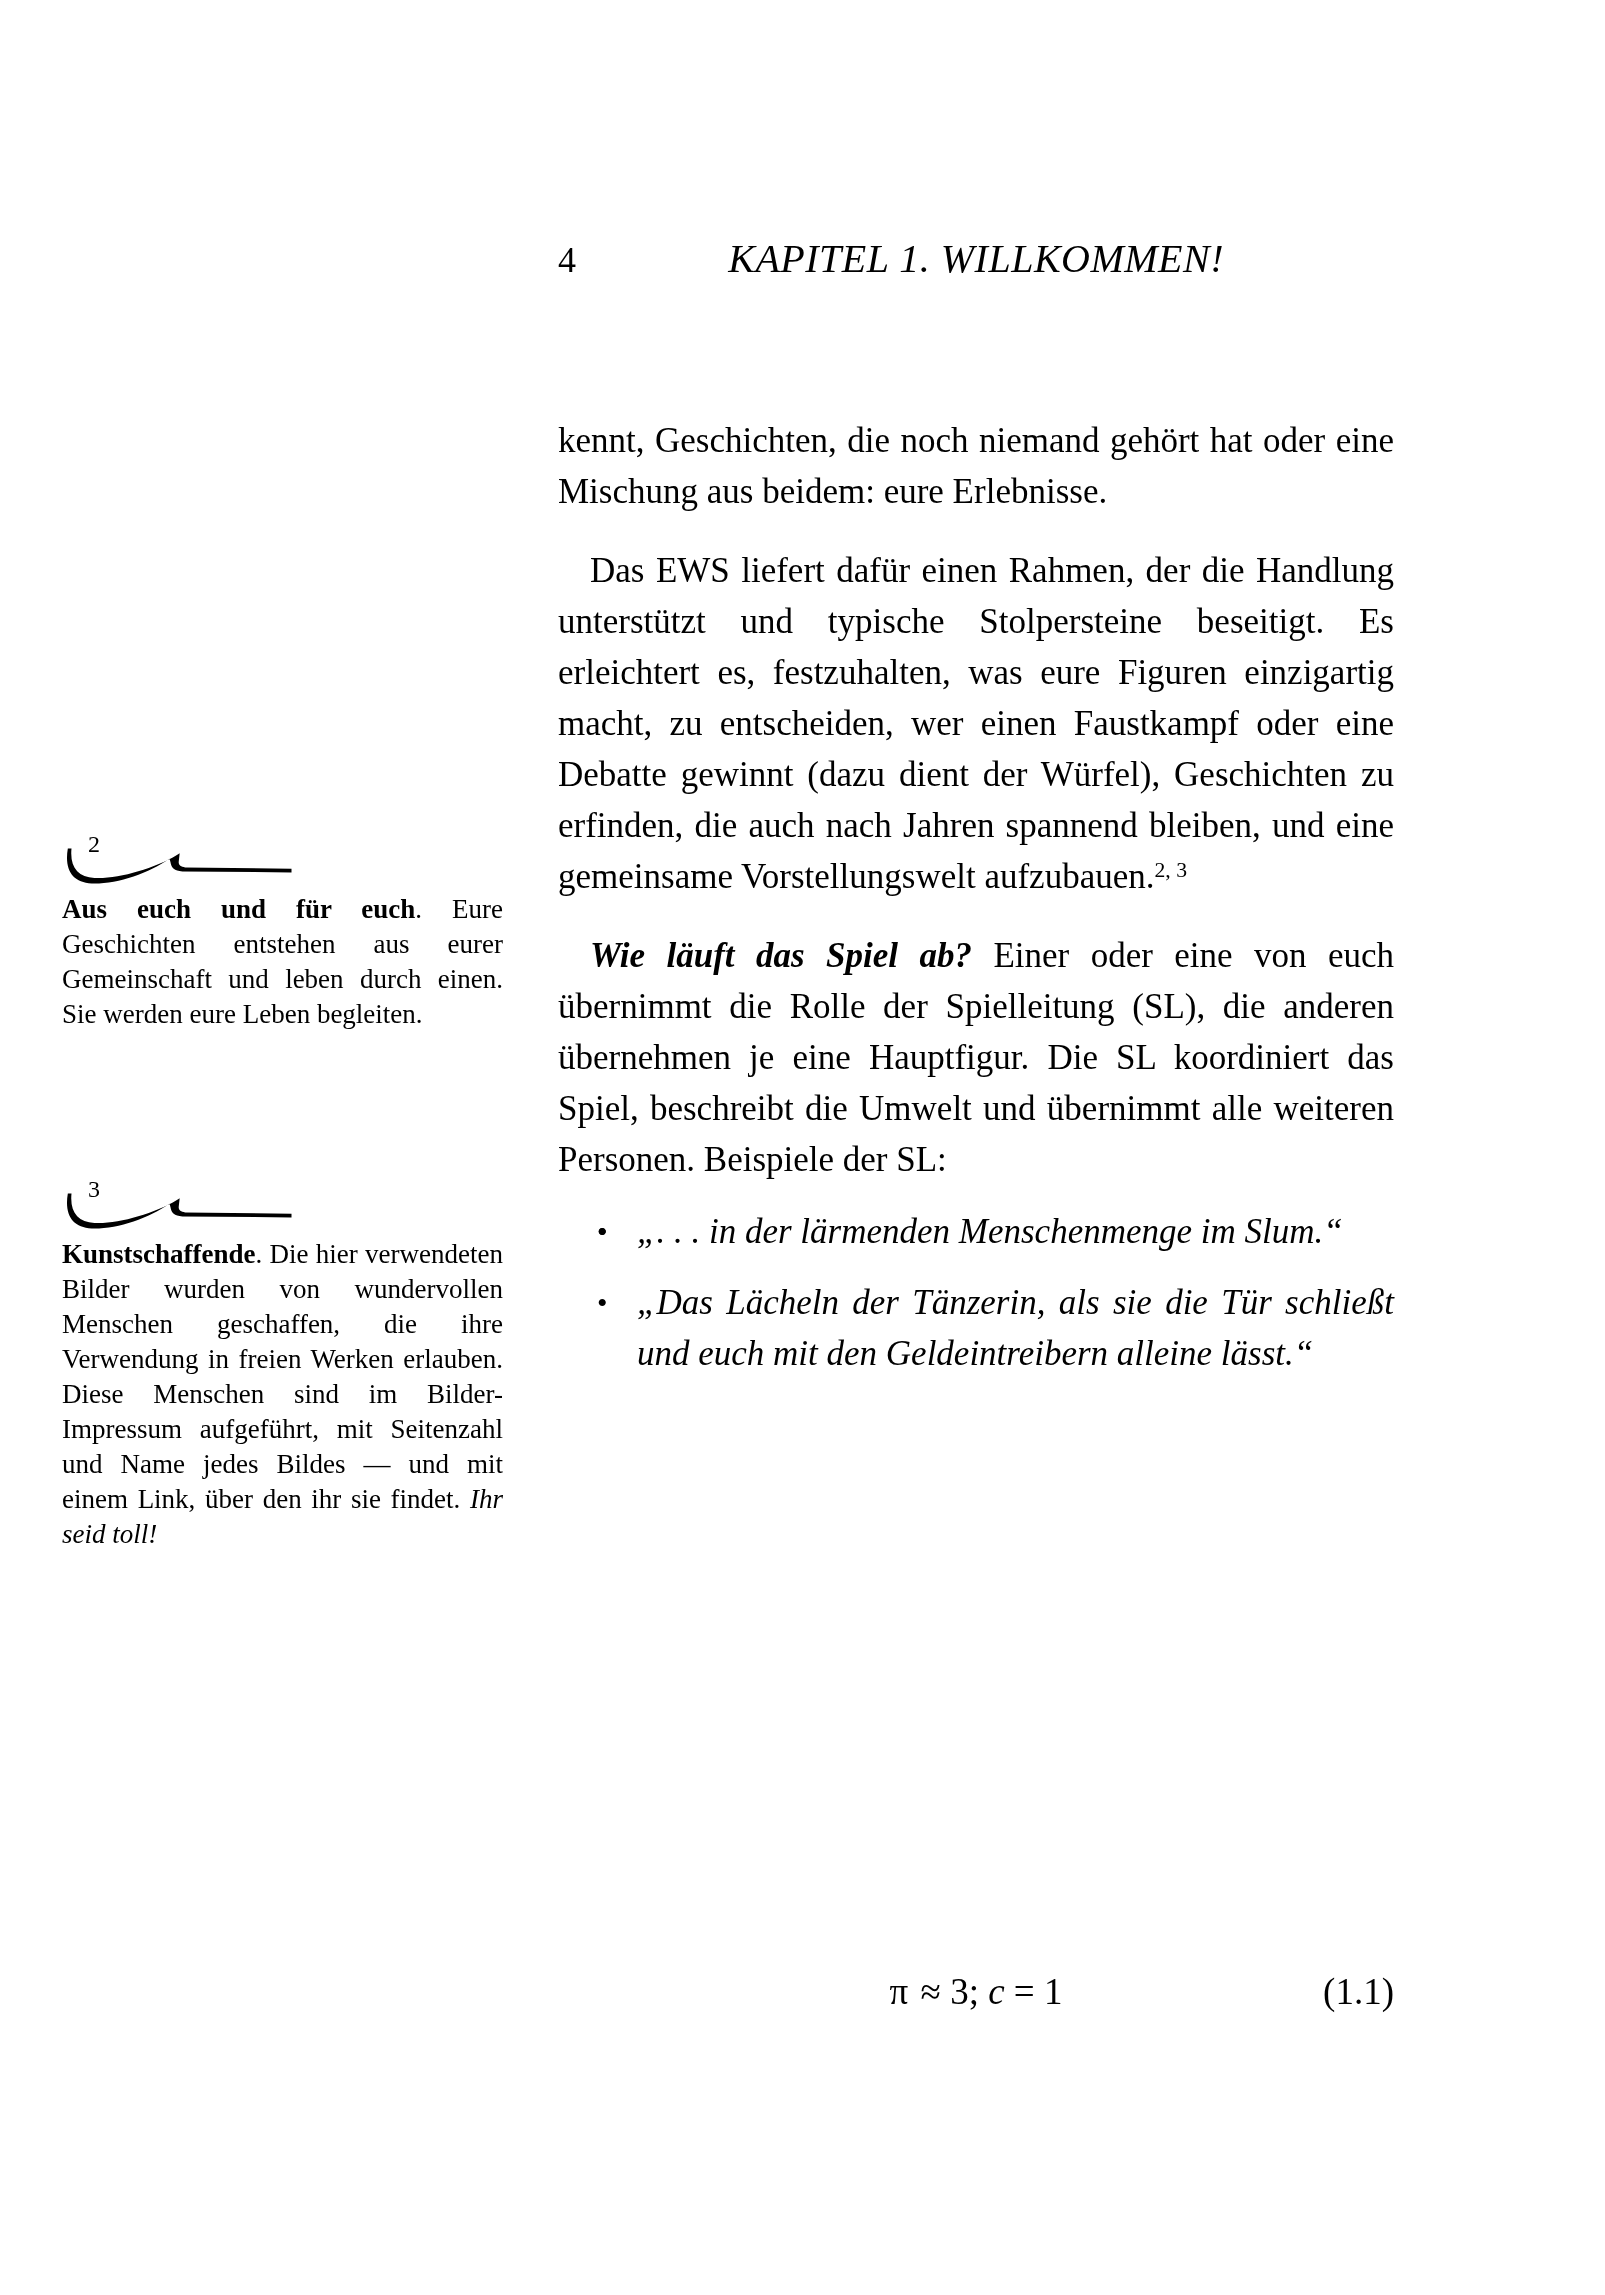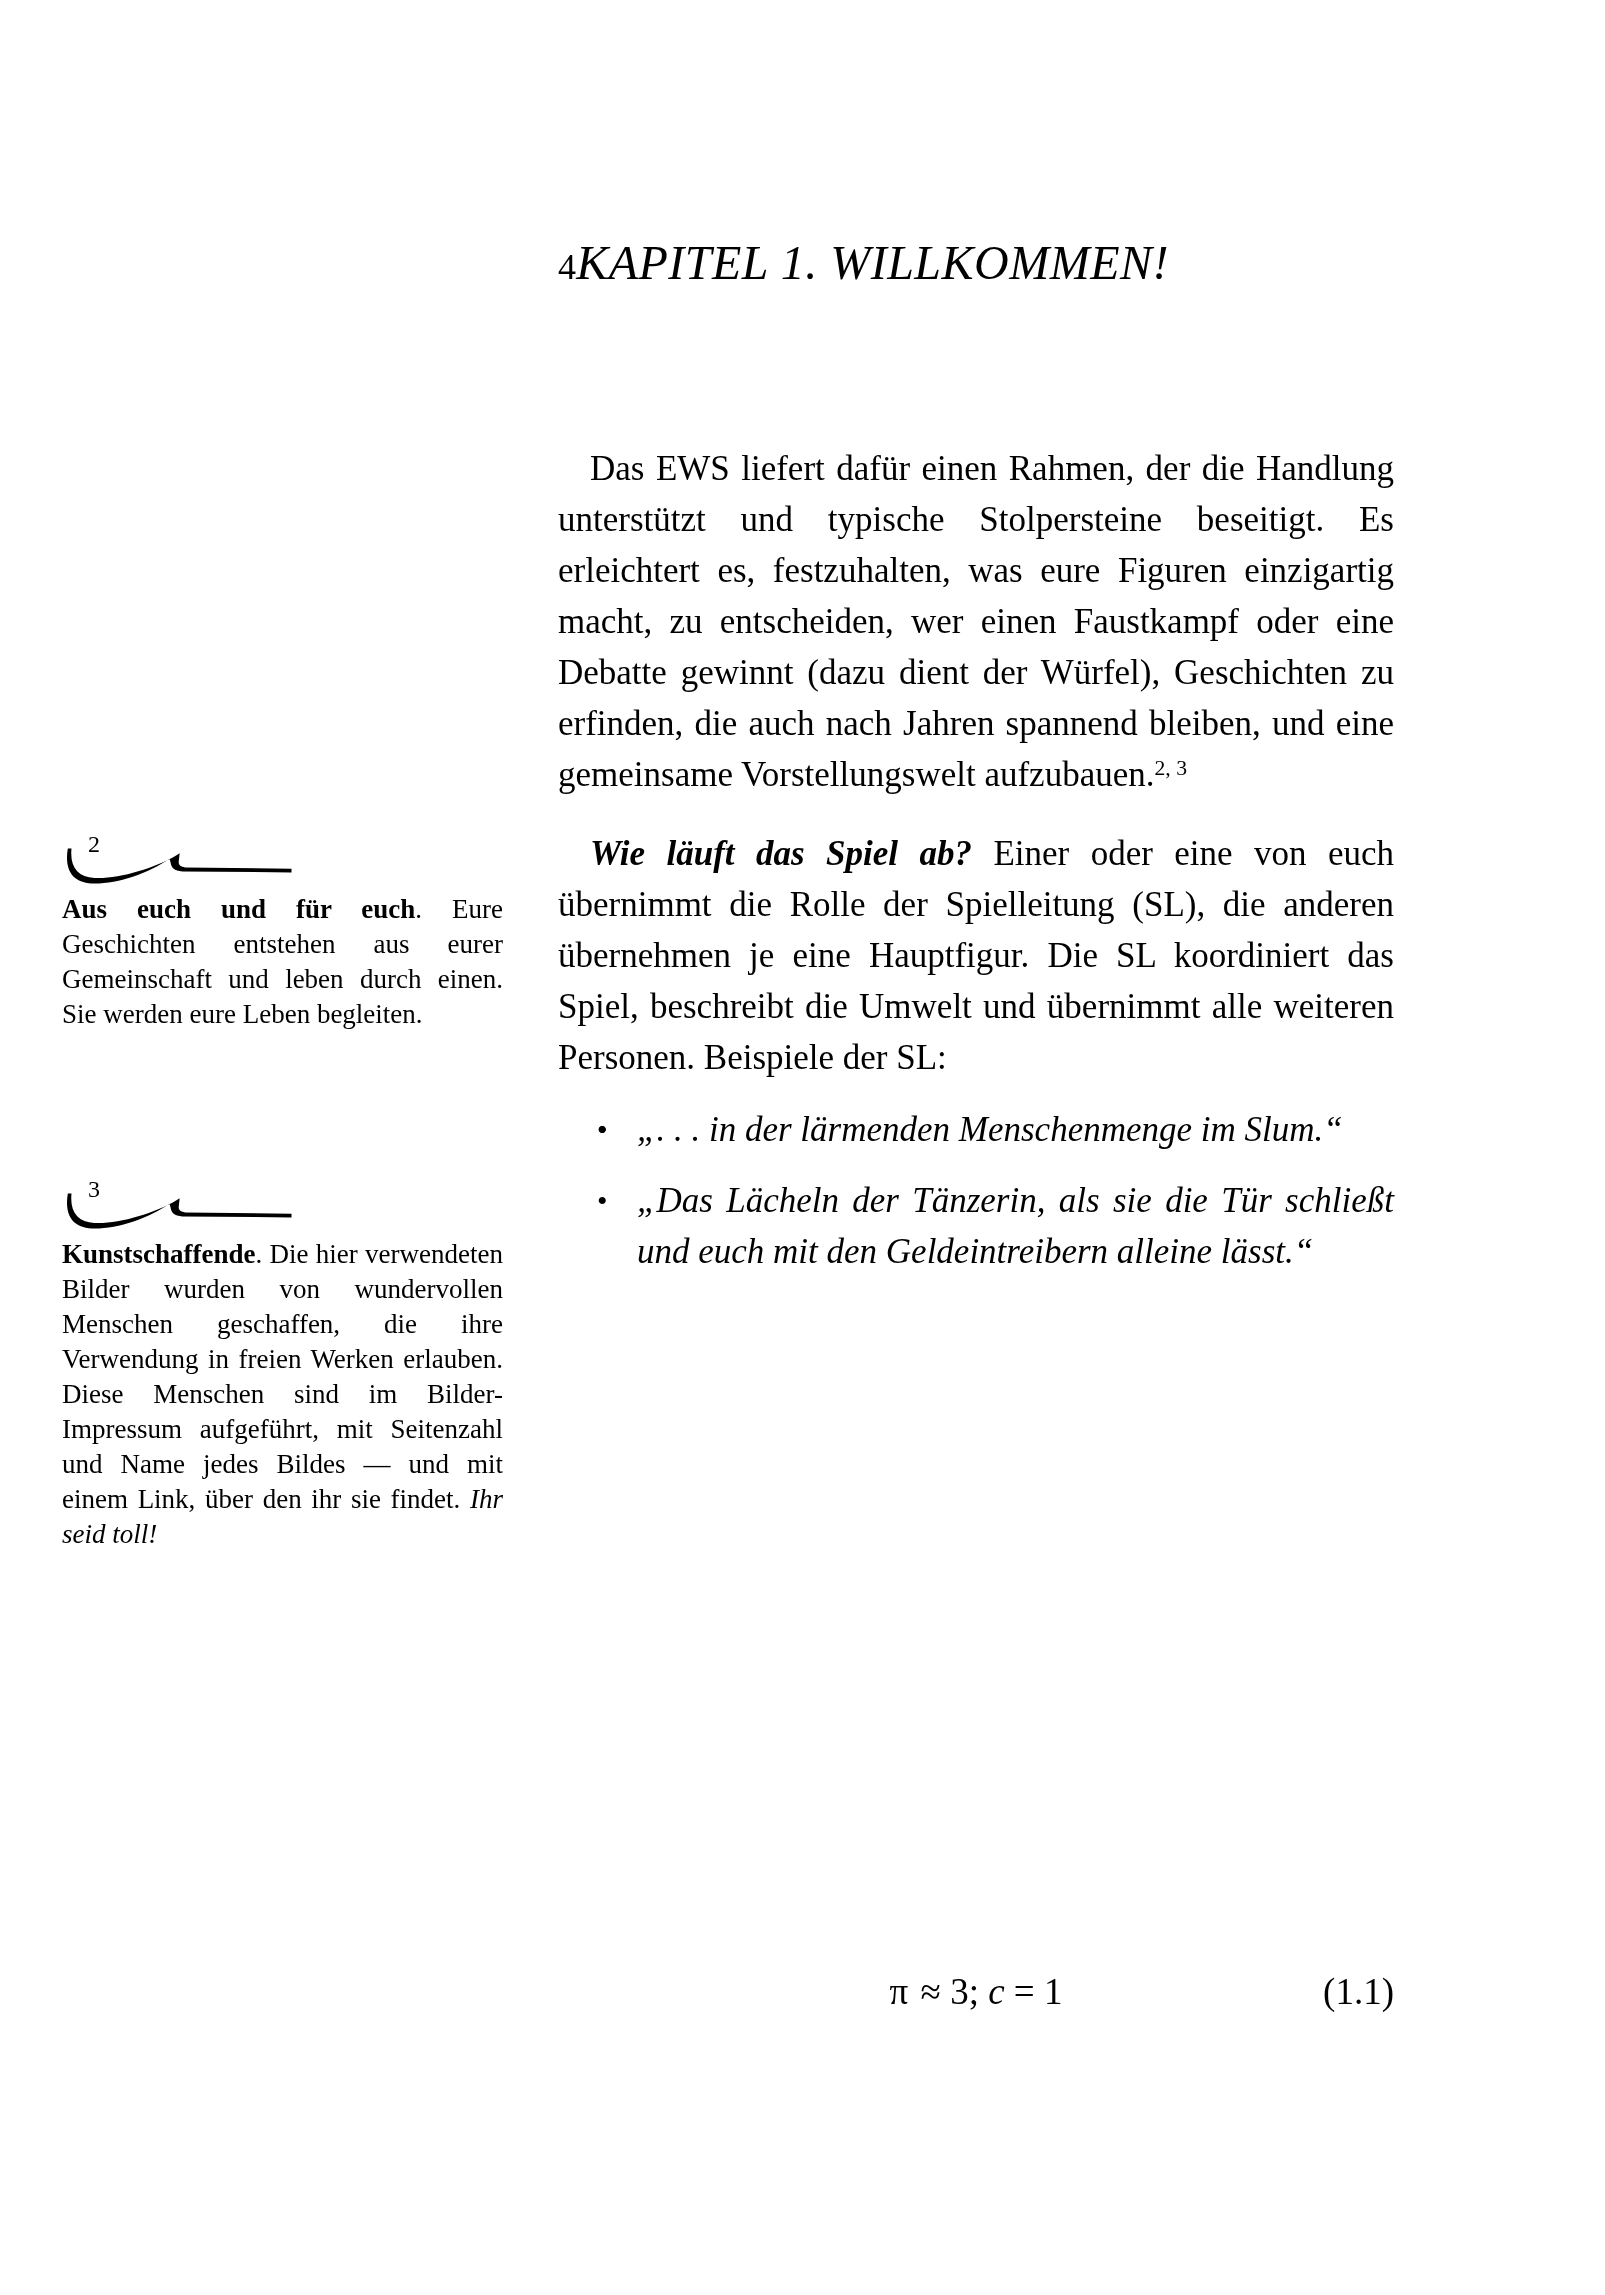"KAPITEL 1. WILLKOMMEN!" .runhead .chaptitle { font-size: 48px -> 40px; margin-left: none -> 152px }
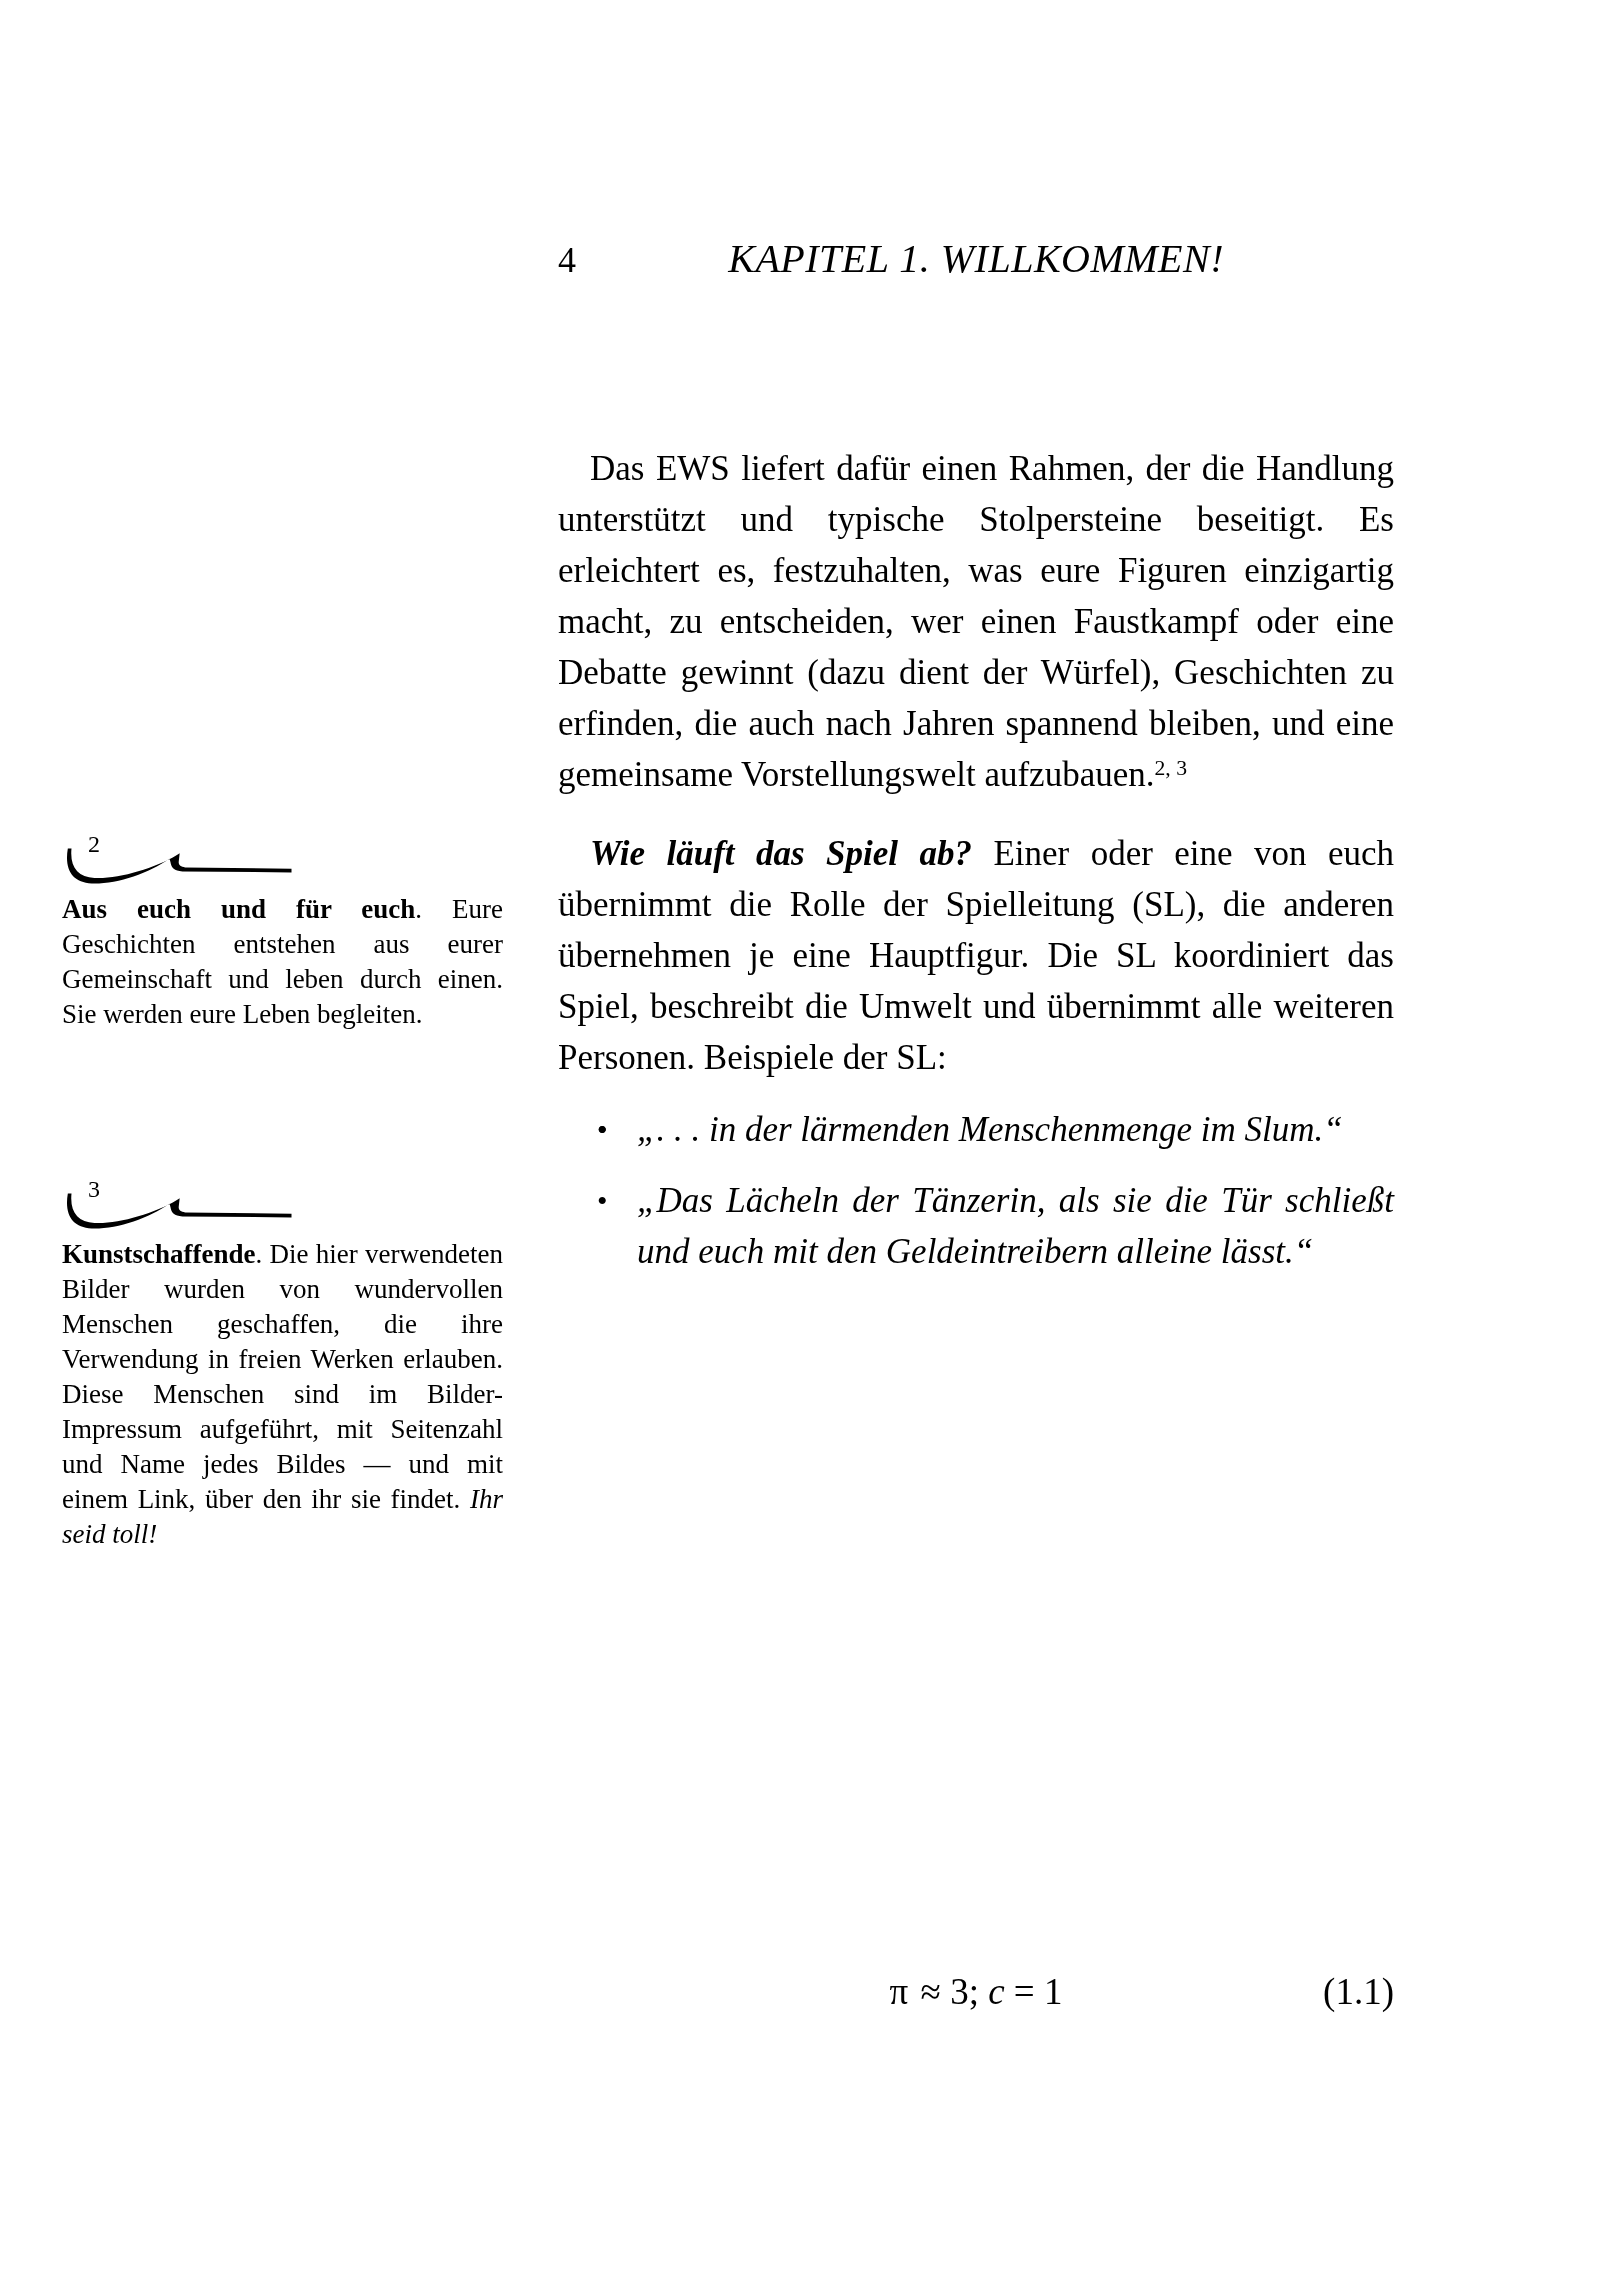"kennt, Geschichten, die noch niemand" p { html: none -> <p>kennt, Geschichten, die noch niemand gehört hat oder eine Mischung aus beidem: eure Erlebnisse.</p> }
